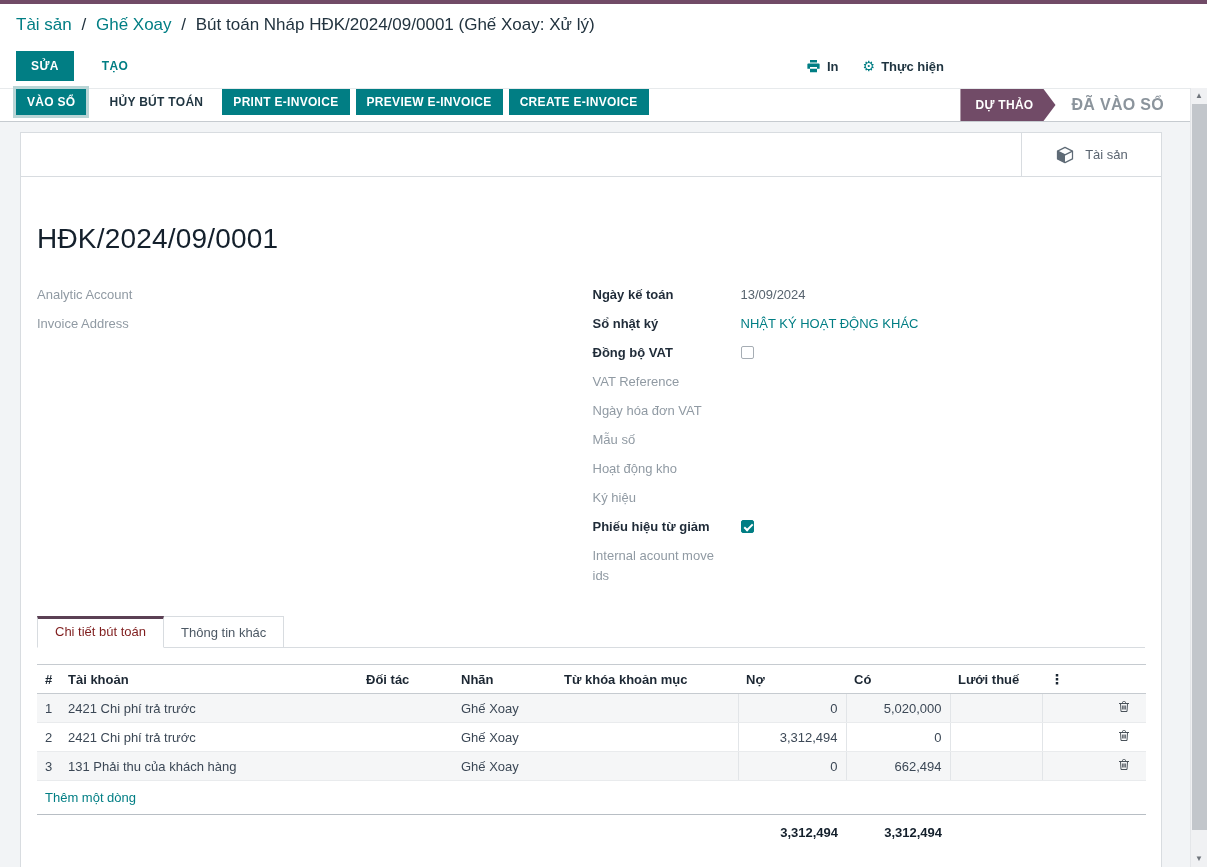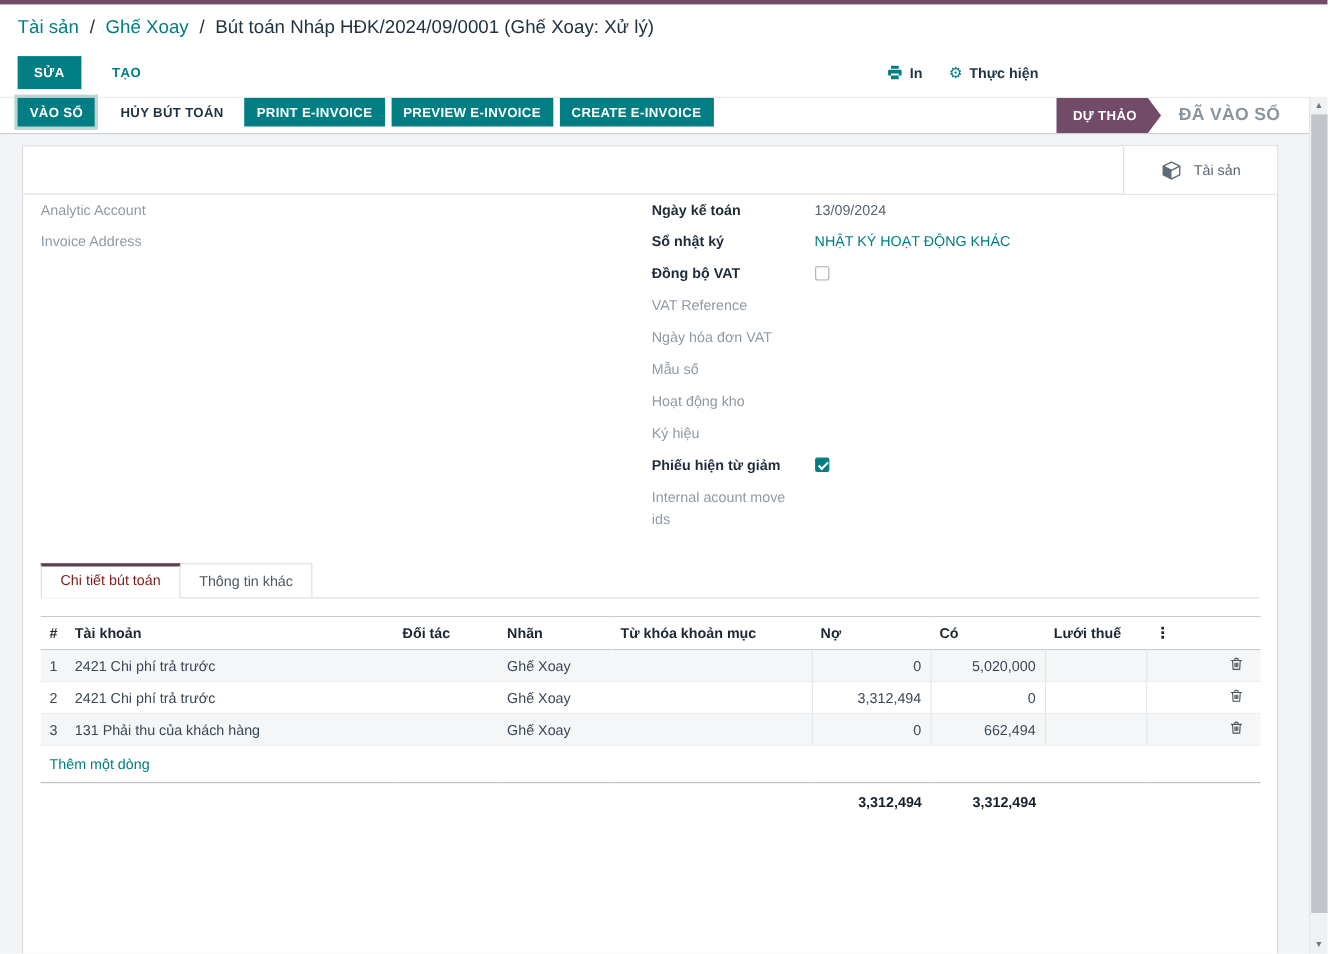"HĐK/2024/09/0001" div.doc-title { html: none -> <div>HĐK/2024/09/0001</div> }
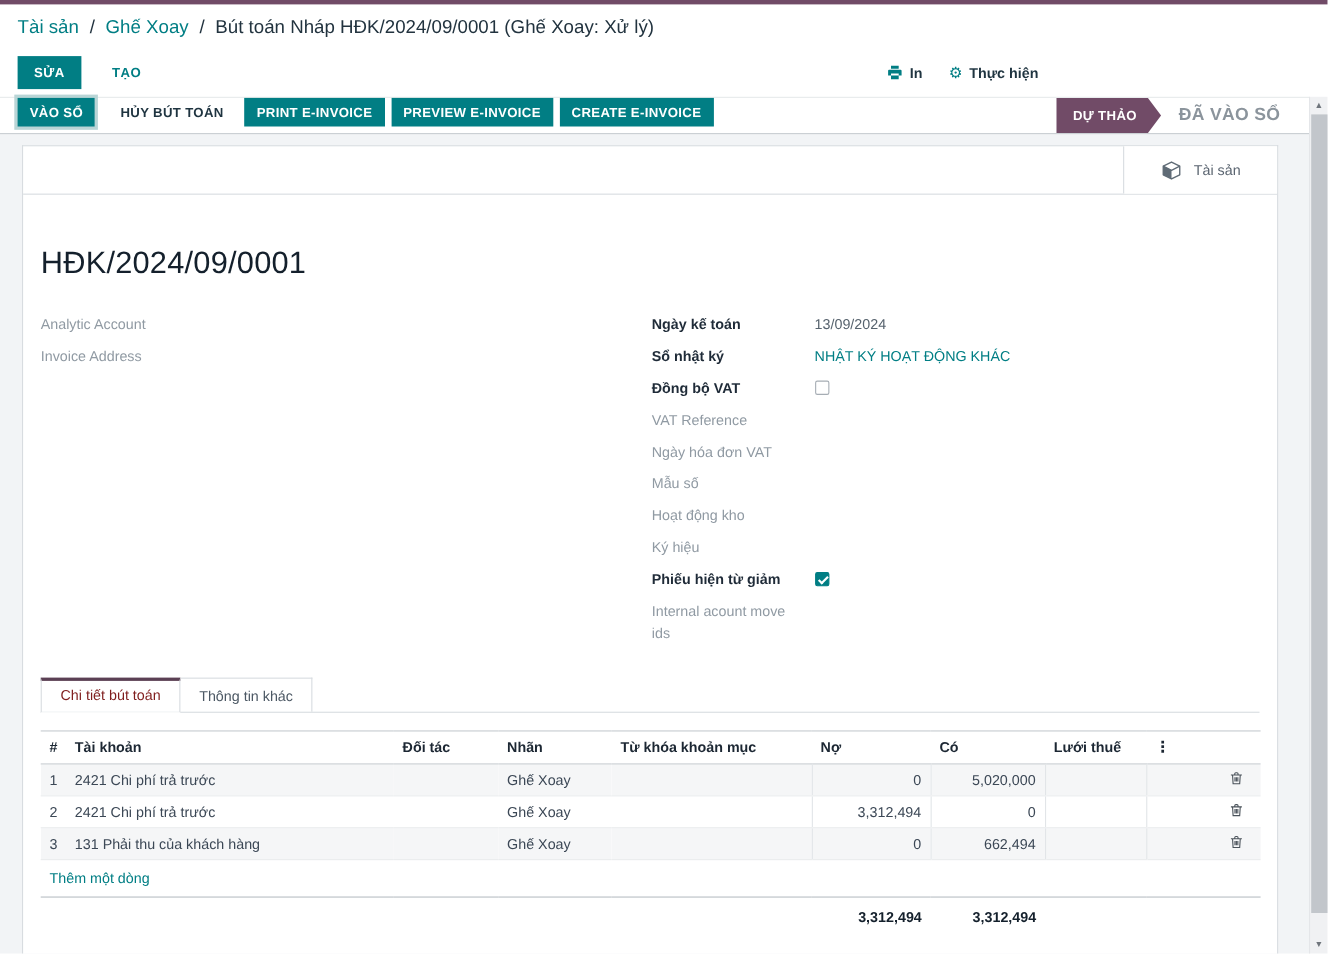"Phiếu hiện từ giảm" span.f-label { text: hiện -> hiệu }
